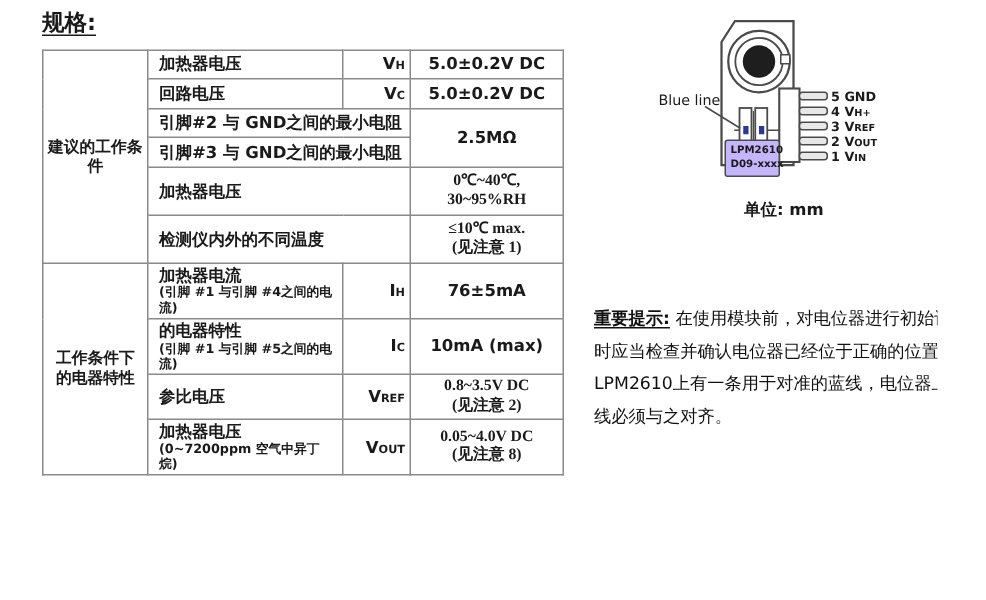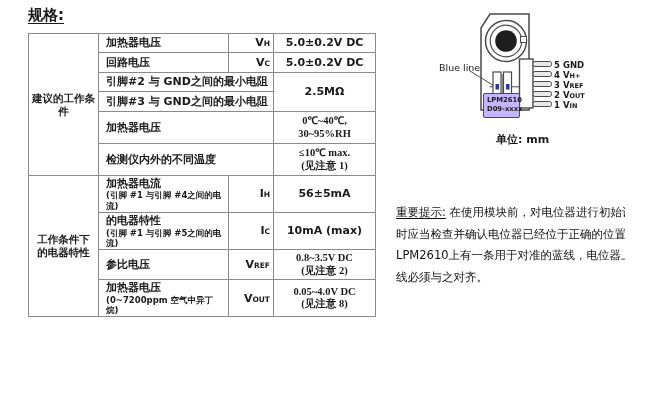"56±5mA" td.val { text: 56 -> 76 }
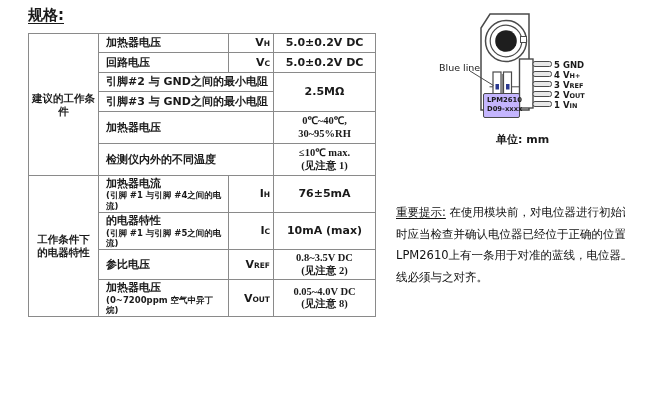"重要提示:" .note-label { font-weight: normal -> bold }
